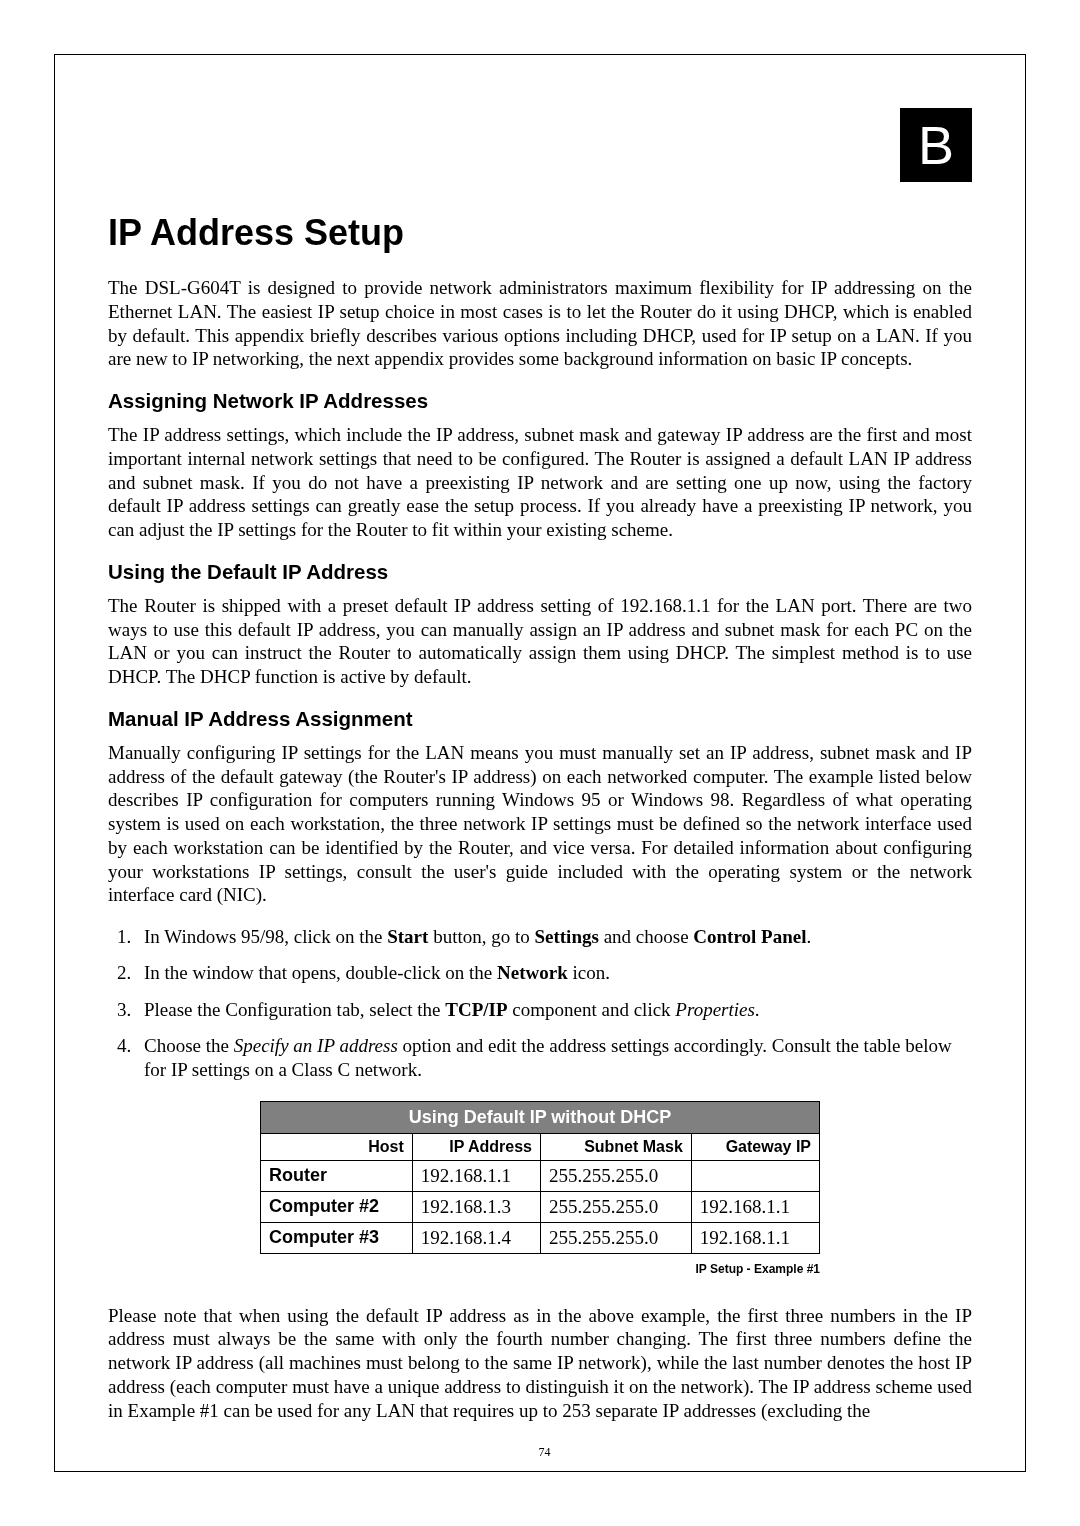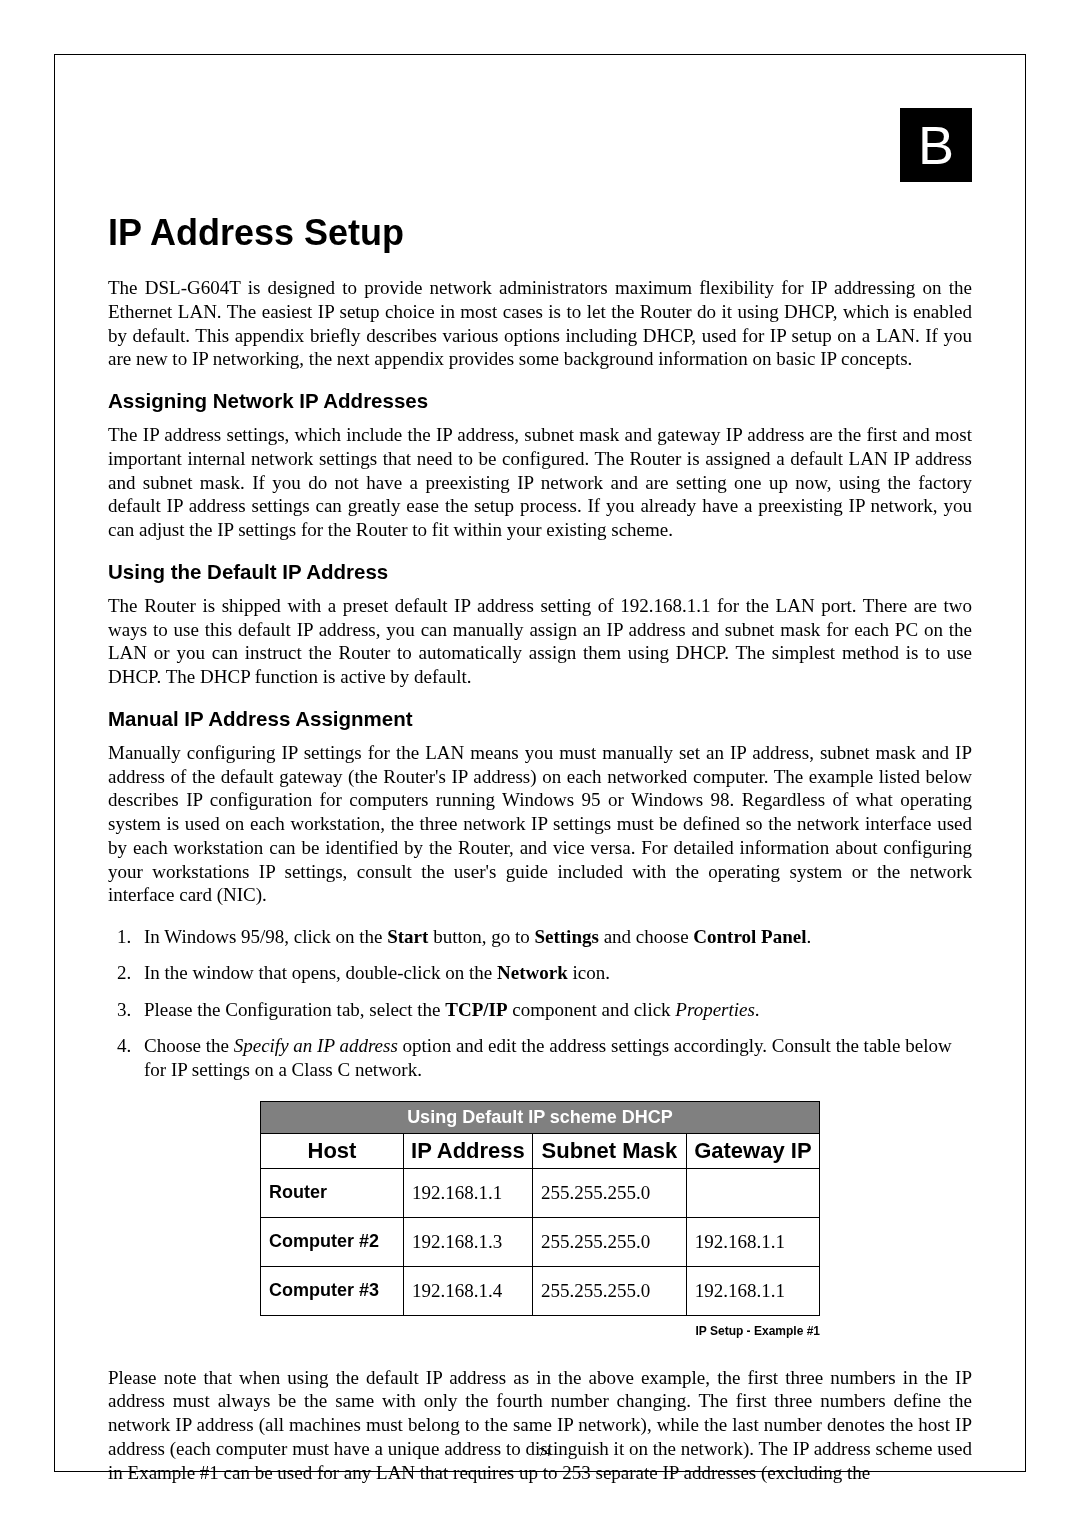"Using Default IP scheme DHCP" th.titlecell { text: scheme -> without }
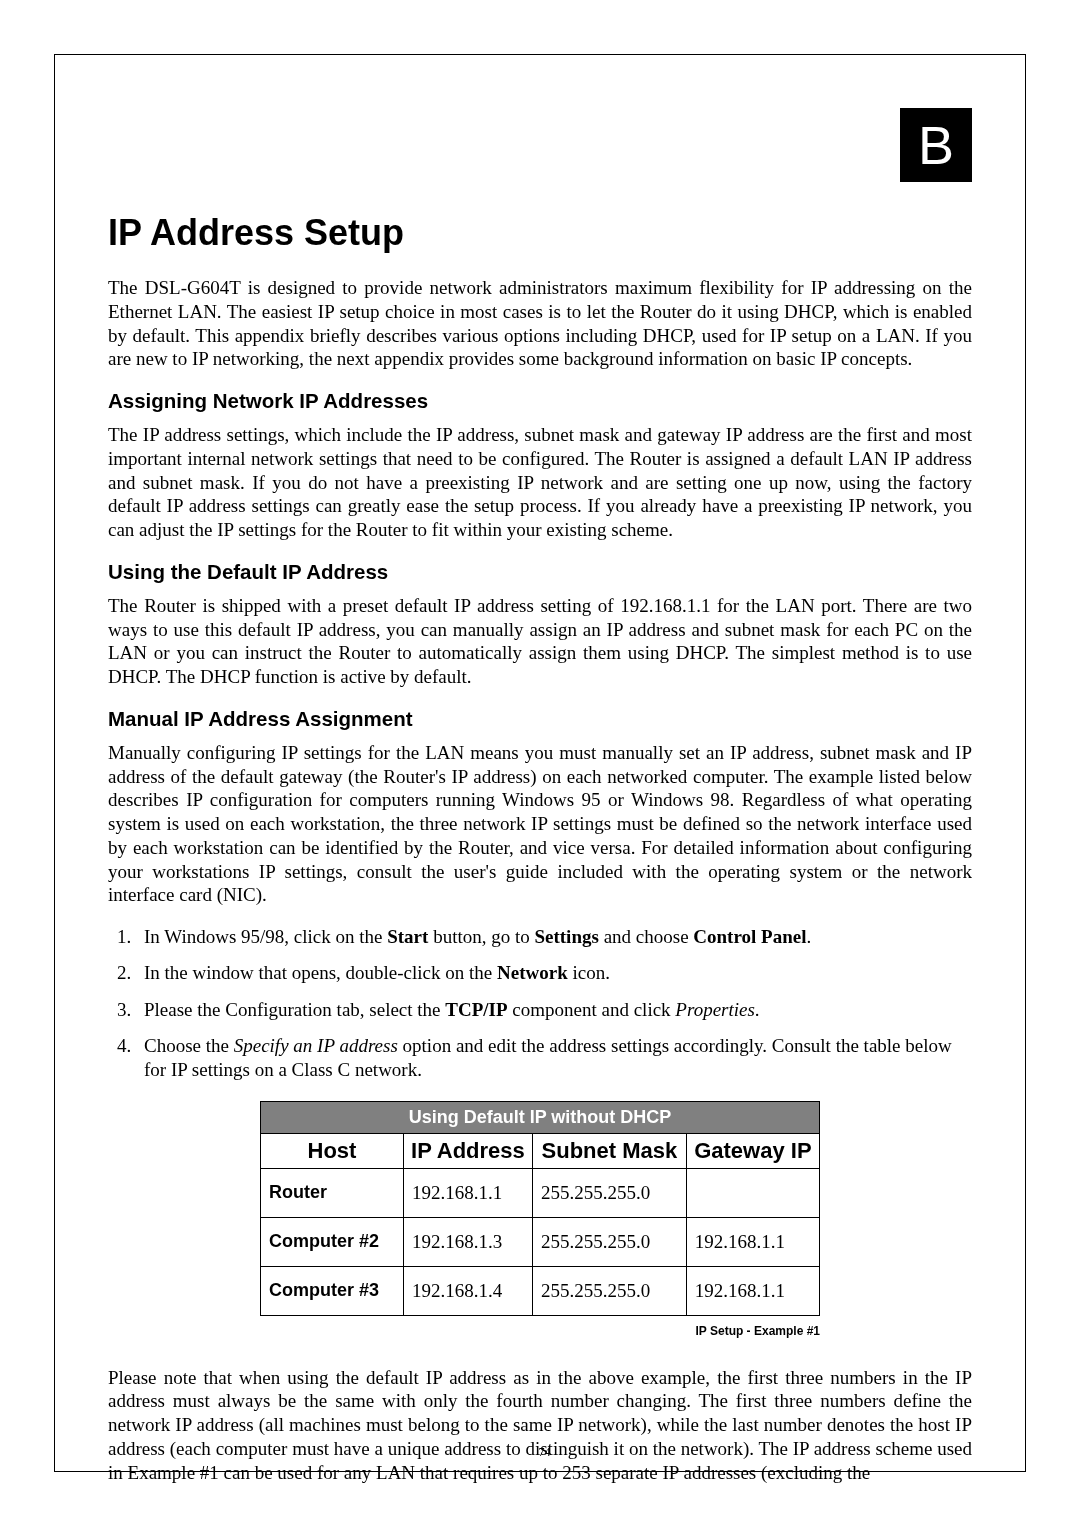"Host" table.ip-table th.head { font-size: 22px -> 16px; padding: 4px 0 -> 4px 8px; text-align: center -> right }
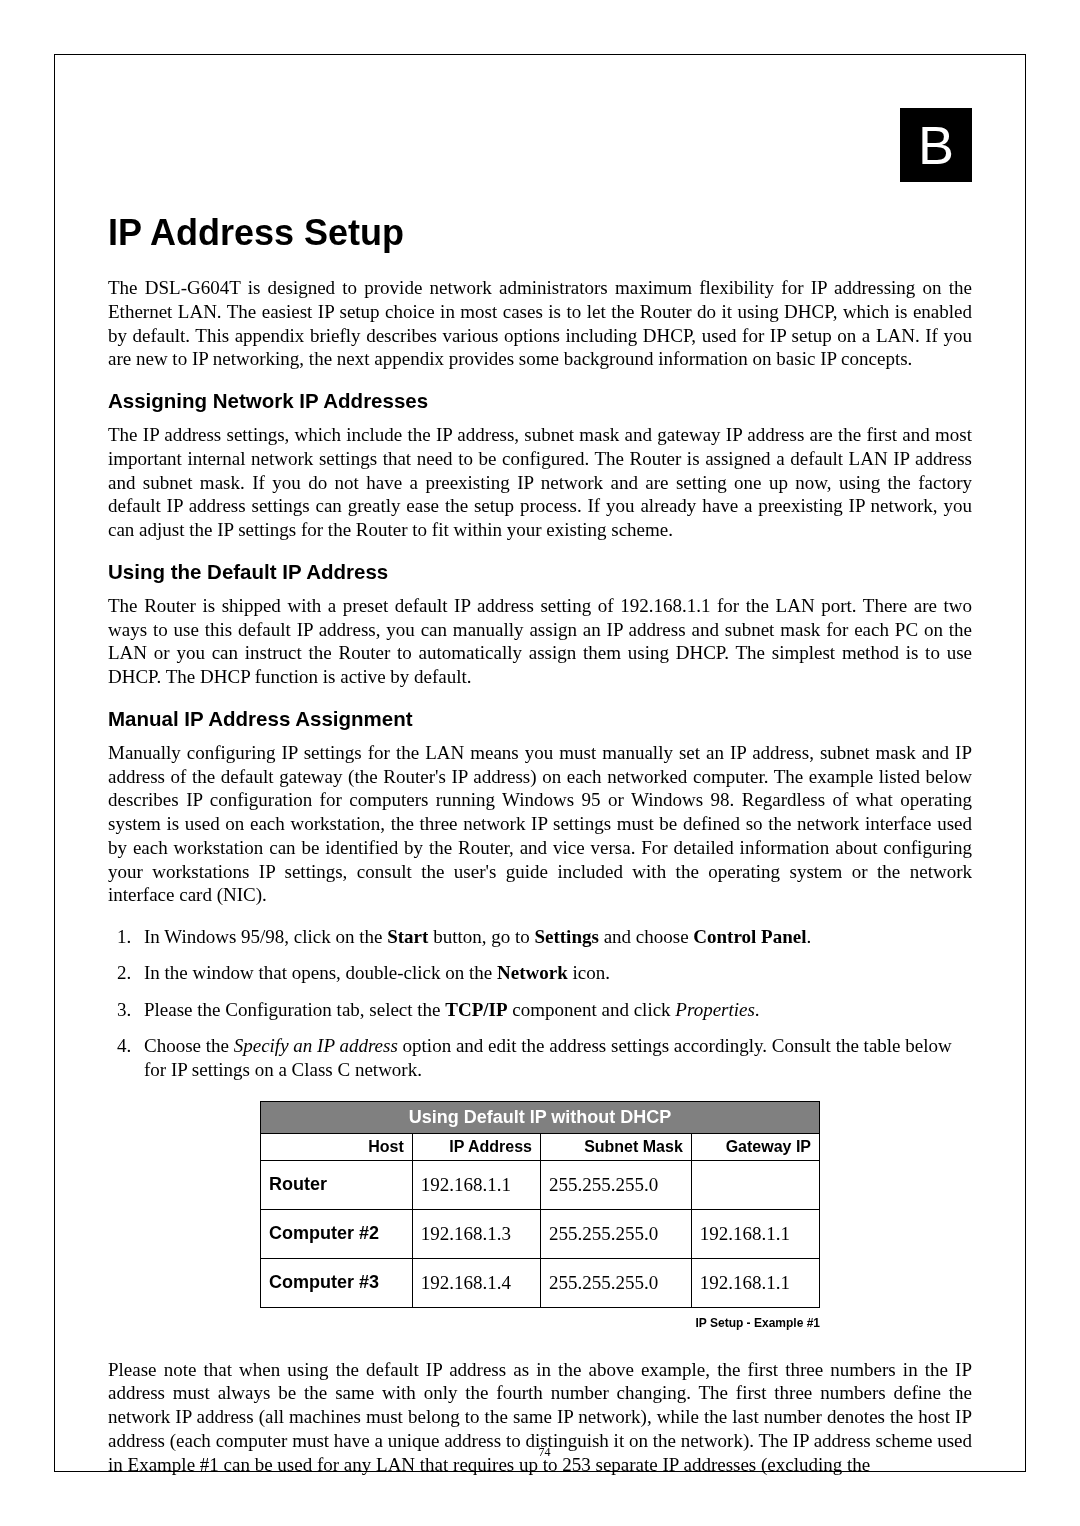"Router" table.ip-table td { padding: 13px 8px -> 4px 8px }
